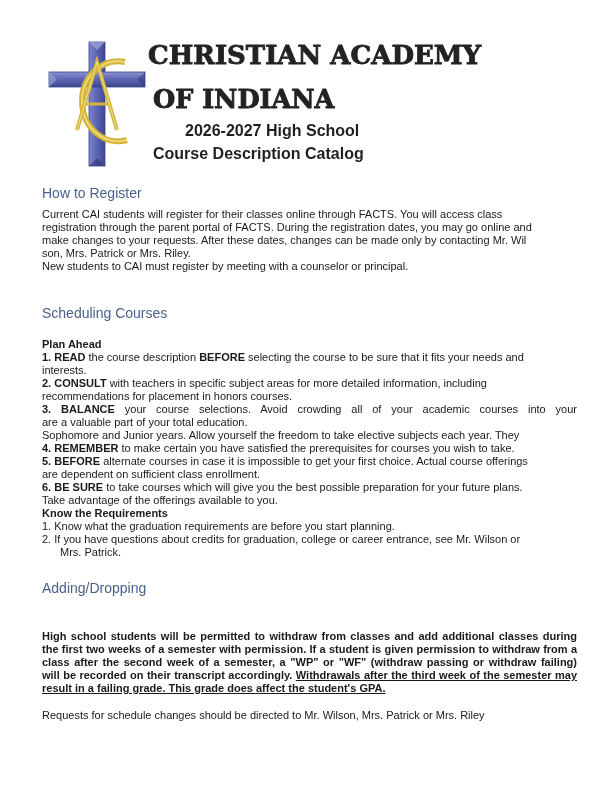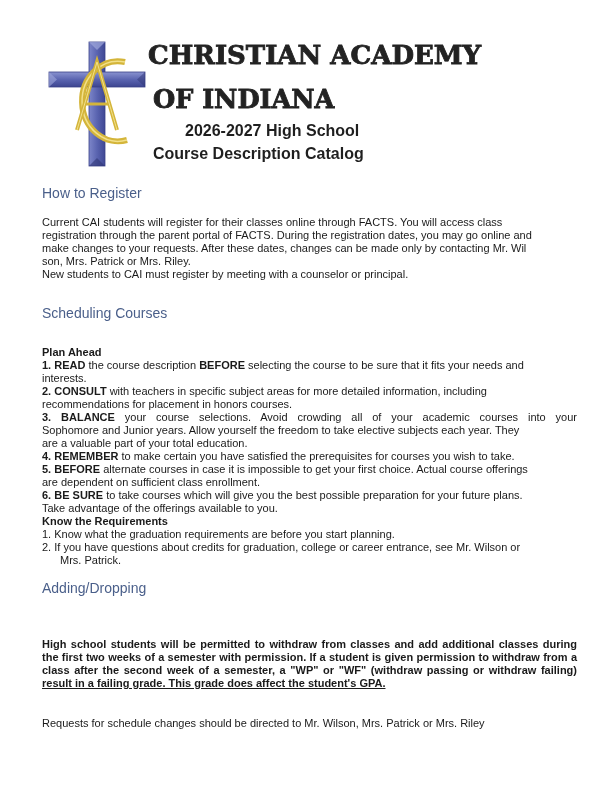"Current CAI students will register" .body-text { margin-top: 8px -> none }
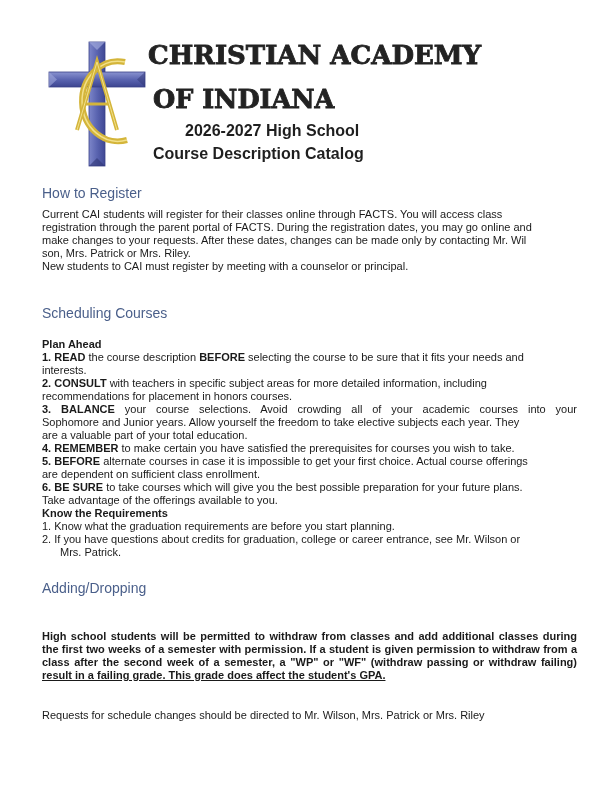"Sophomore and Junior years. Allow" span.line { order: before "are a valuable part of" -> after "are a valuable part of" }
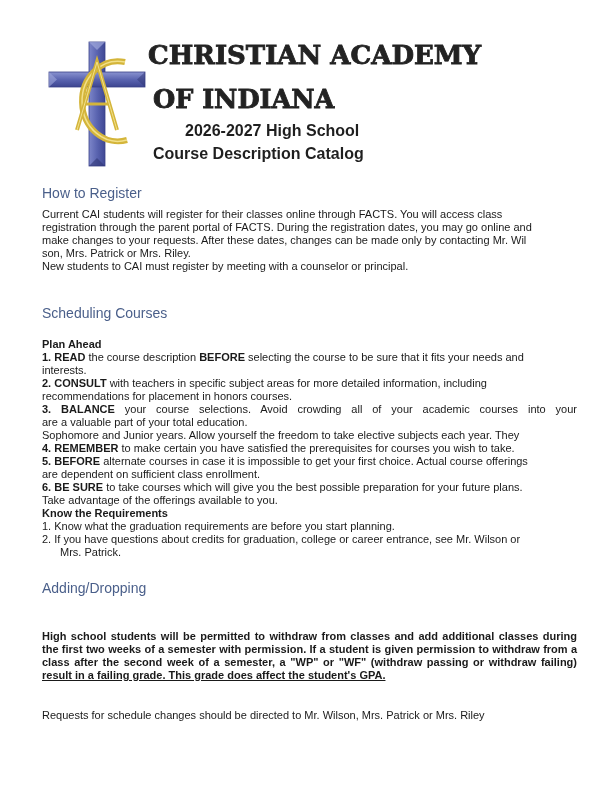"will be recorded on their" span.justify-line { html: none -> <span><span>will be recorded on their transcript accordingly. </span><u>Withdrawals after the third week of the semester may</u></span> }
